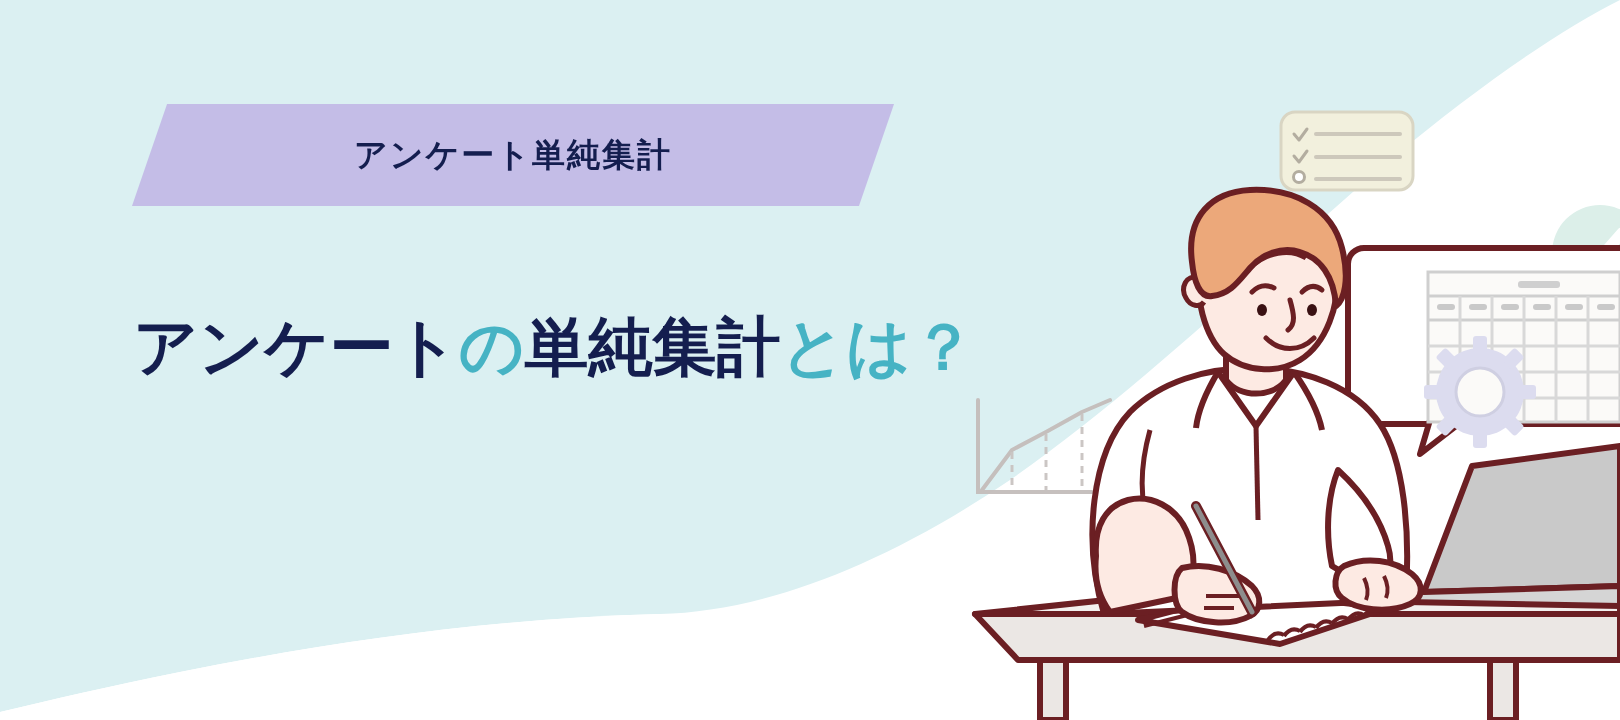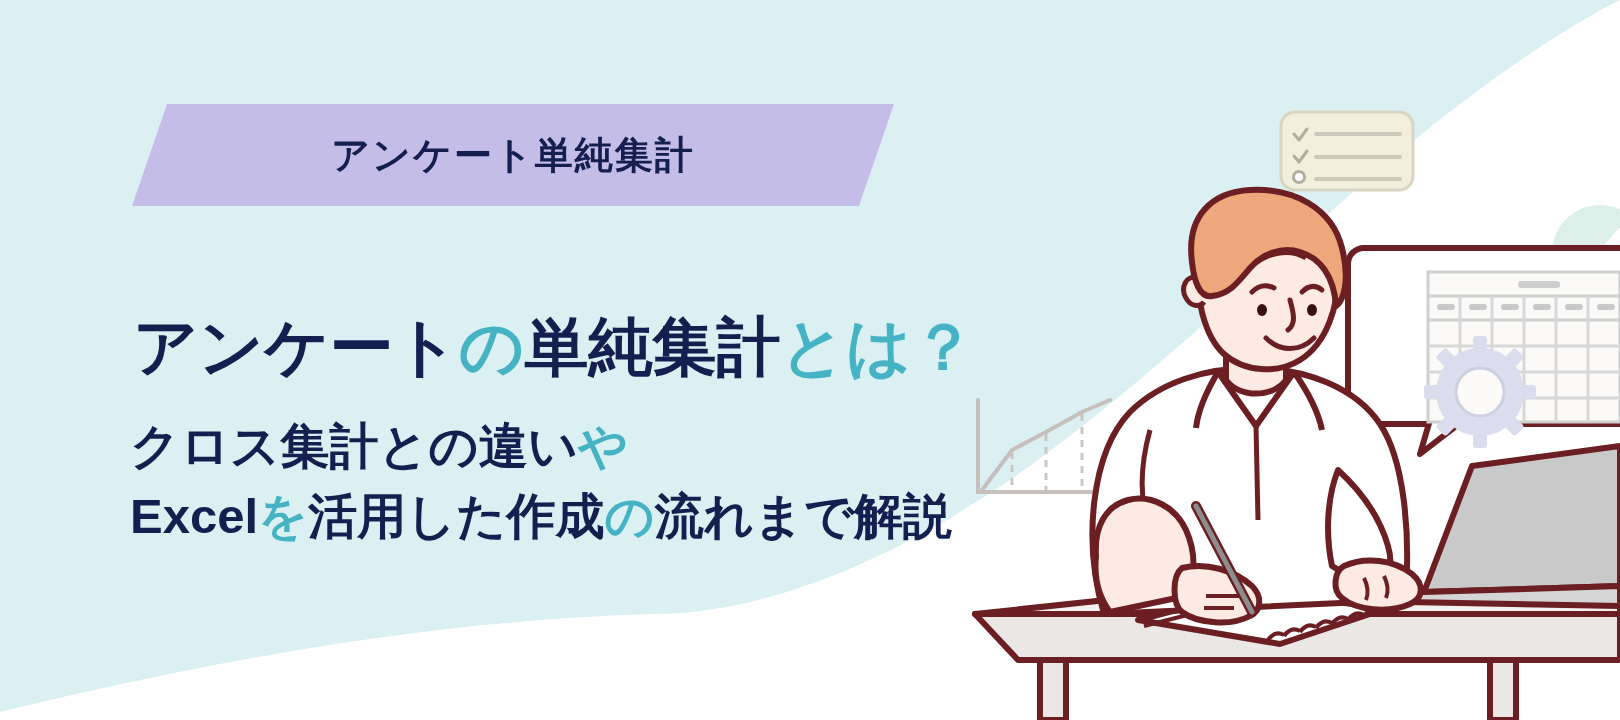"アンケート単純集計" #badge-label { font-size: 38px -> 33px }
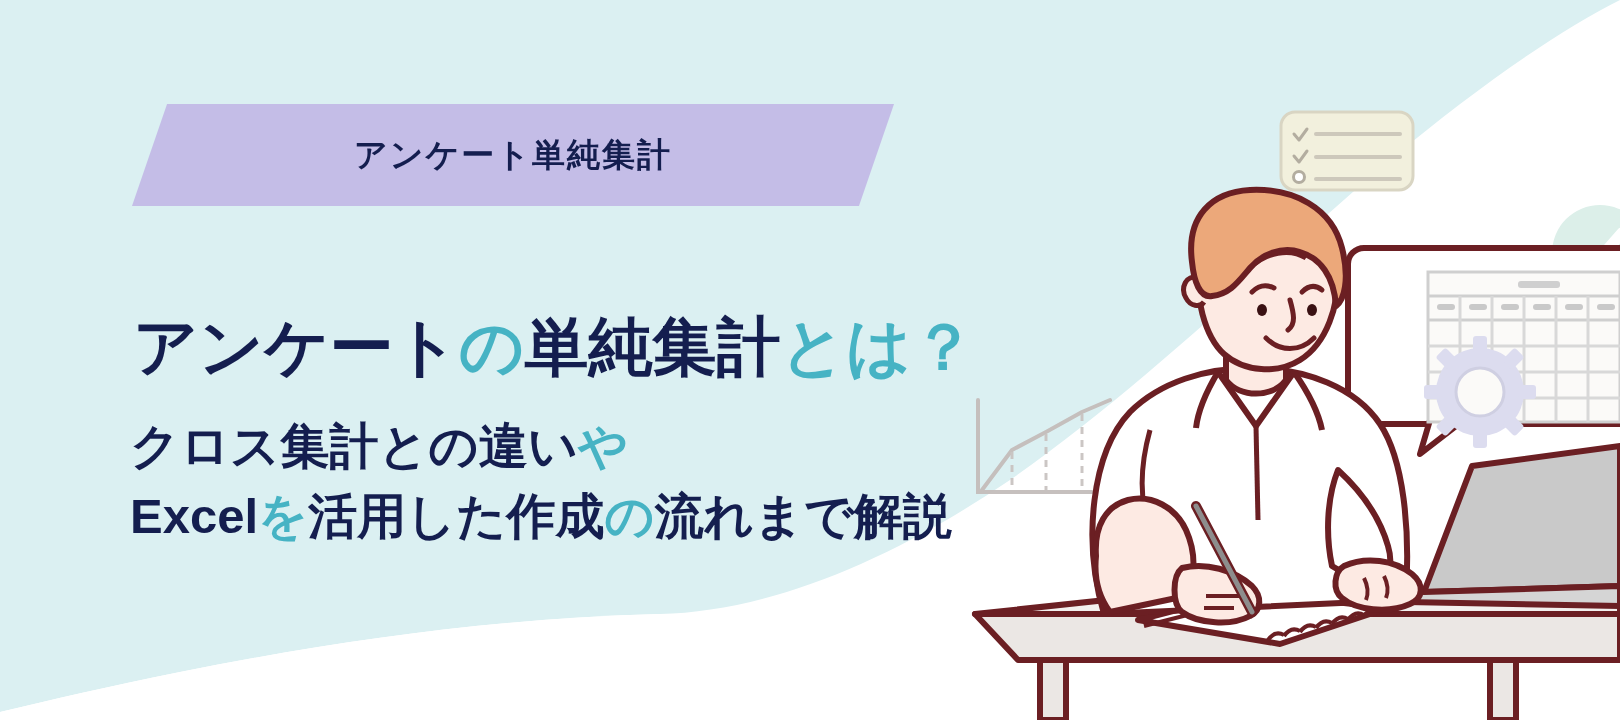"クロス集計との違いや" div { html: <div> <span><span>クロス集計との違い</span><span>や</span></span> <span><span>Excel</span><span>を</span><span>活用した作成</span><span>の</span><span>流れまで解説</span></span> </div> -> none }
